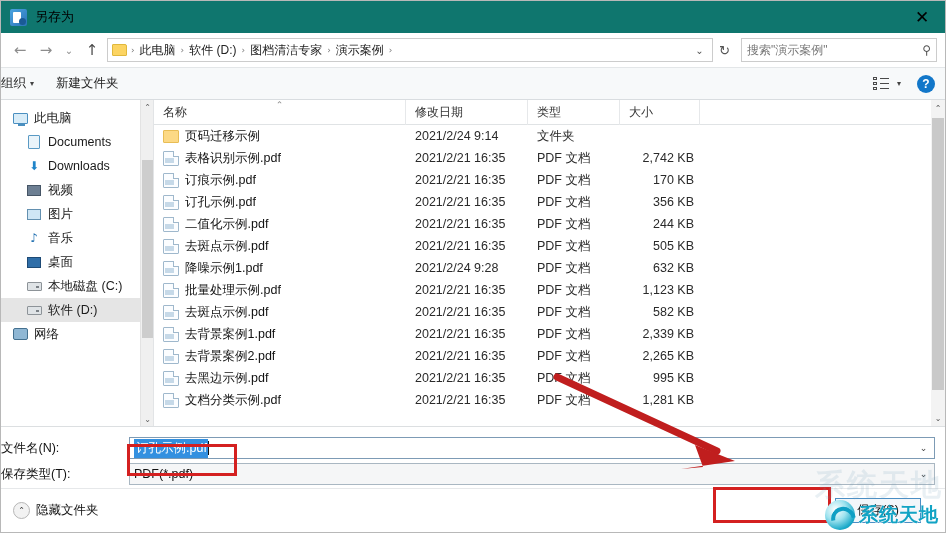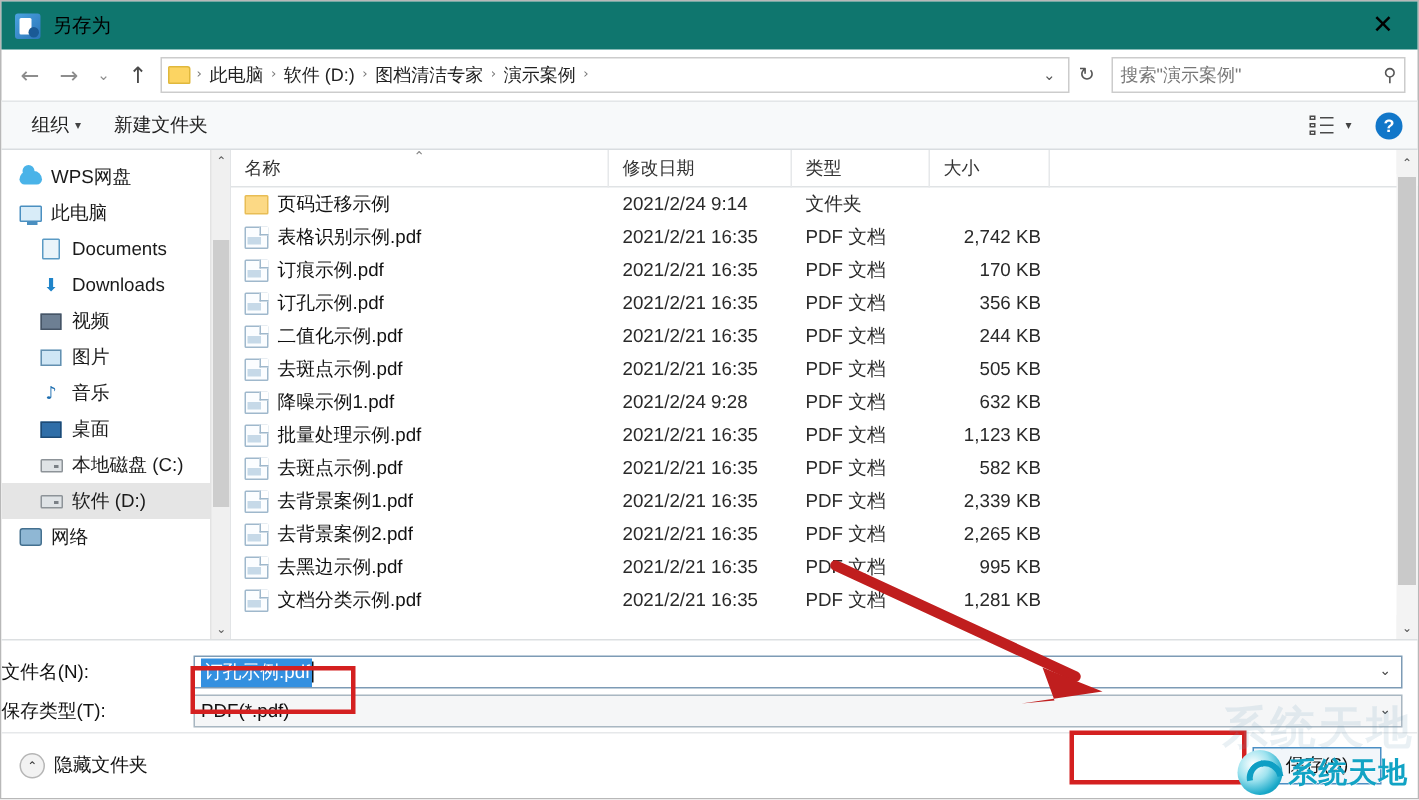"组织" .toolbar { padding: 0 10px 0 20px -> 0 10px 0 0 }
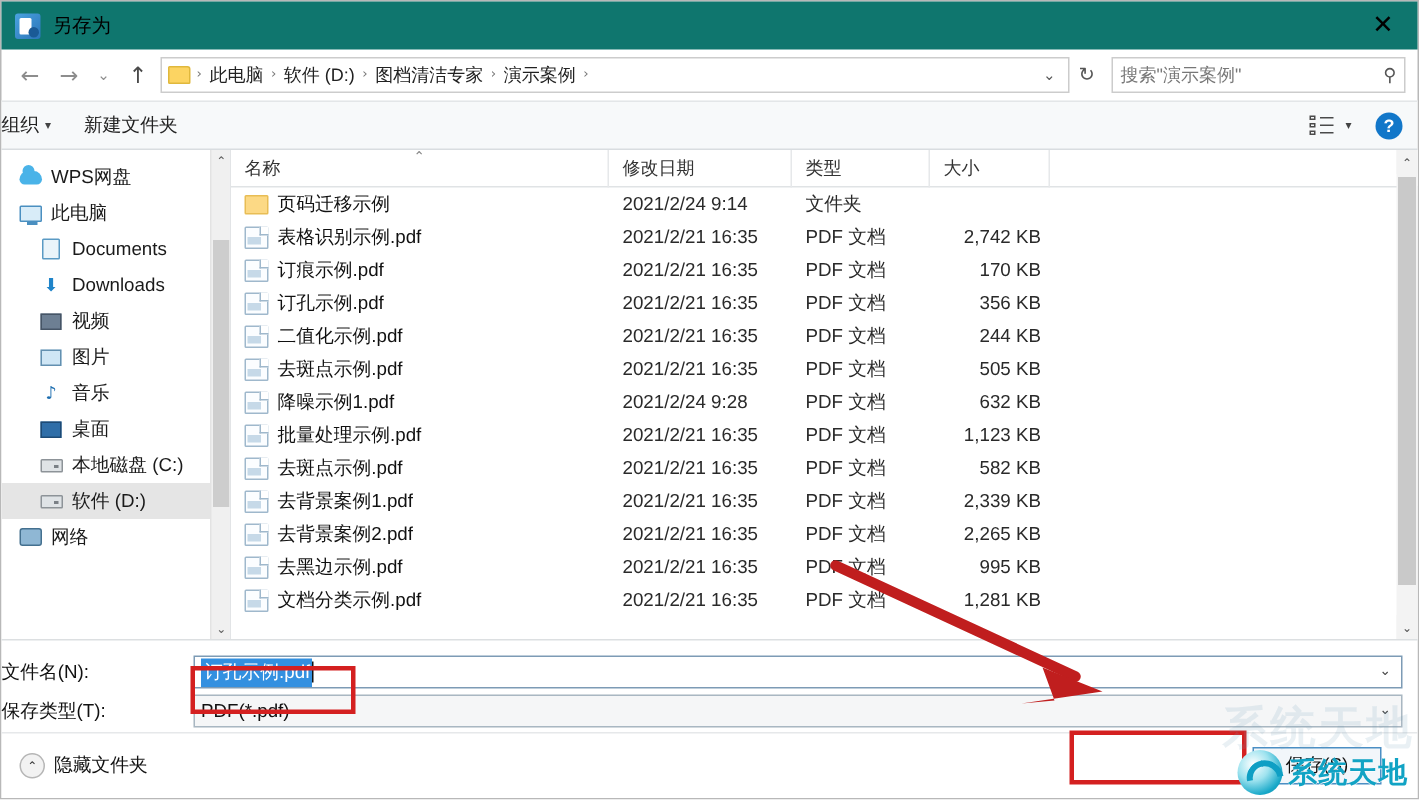"WPS网盘" div.sb-item { html: <div> <span> <span></span> </span> <span>WPS网盘</span> </div> -> none }
